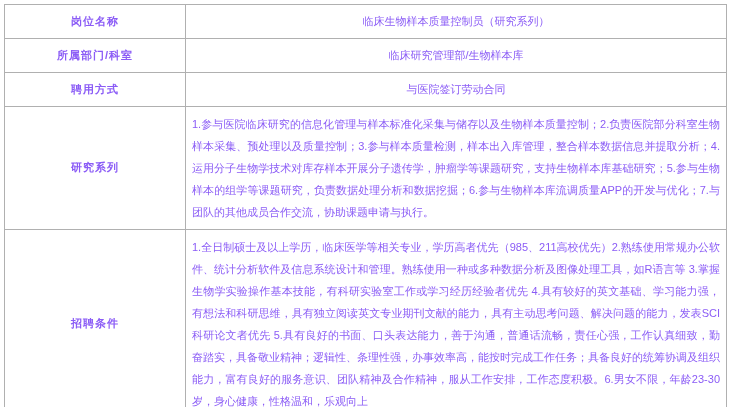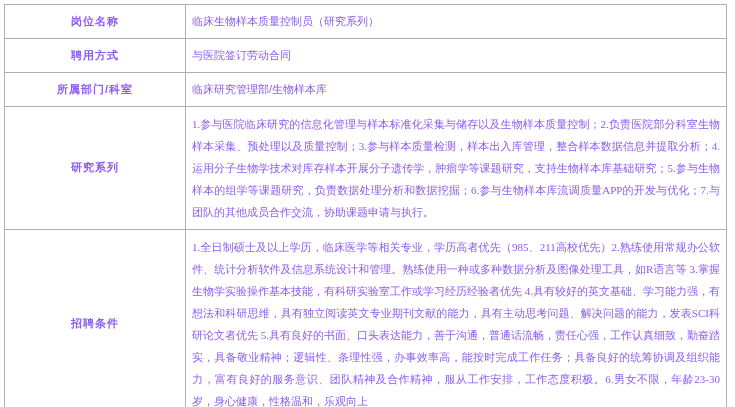"临床生物样本质量控制员（研究系列）" .value-cell { text-align: left -> center }
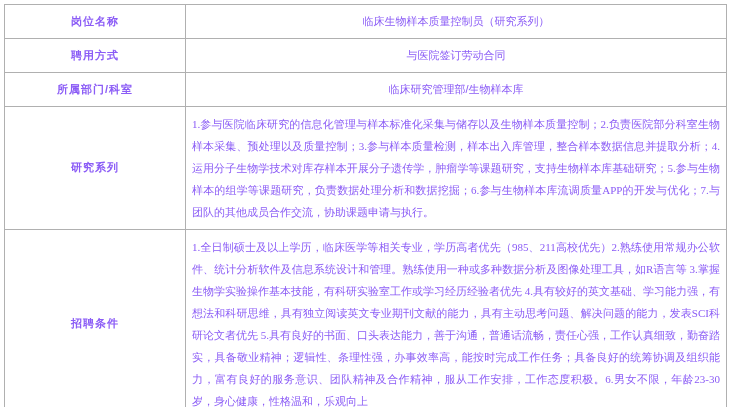"聘用方式" tr.row-short { order: before "所属部门/科室" -> after "所属部门/科室" }
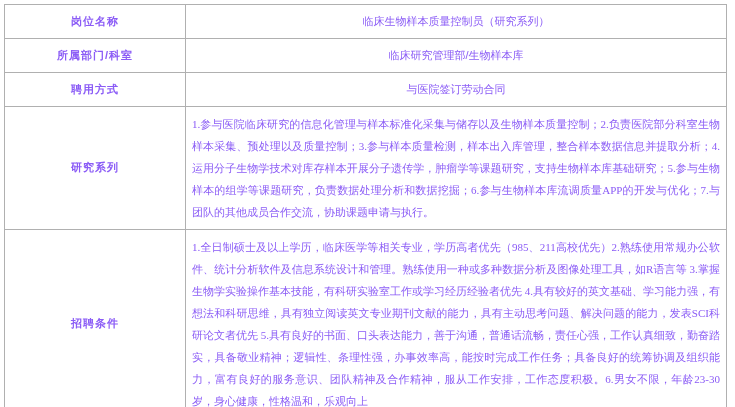"1.参与医院临床研究的信息化管理与样本标准化采集与储存以及生物样本质量控制；2." .value-cell.block { font-family: Liberation Serif, serif -> none }
